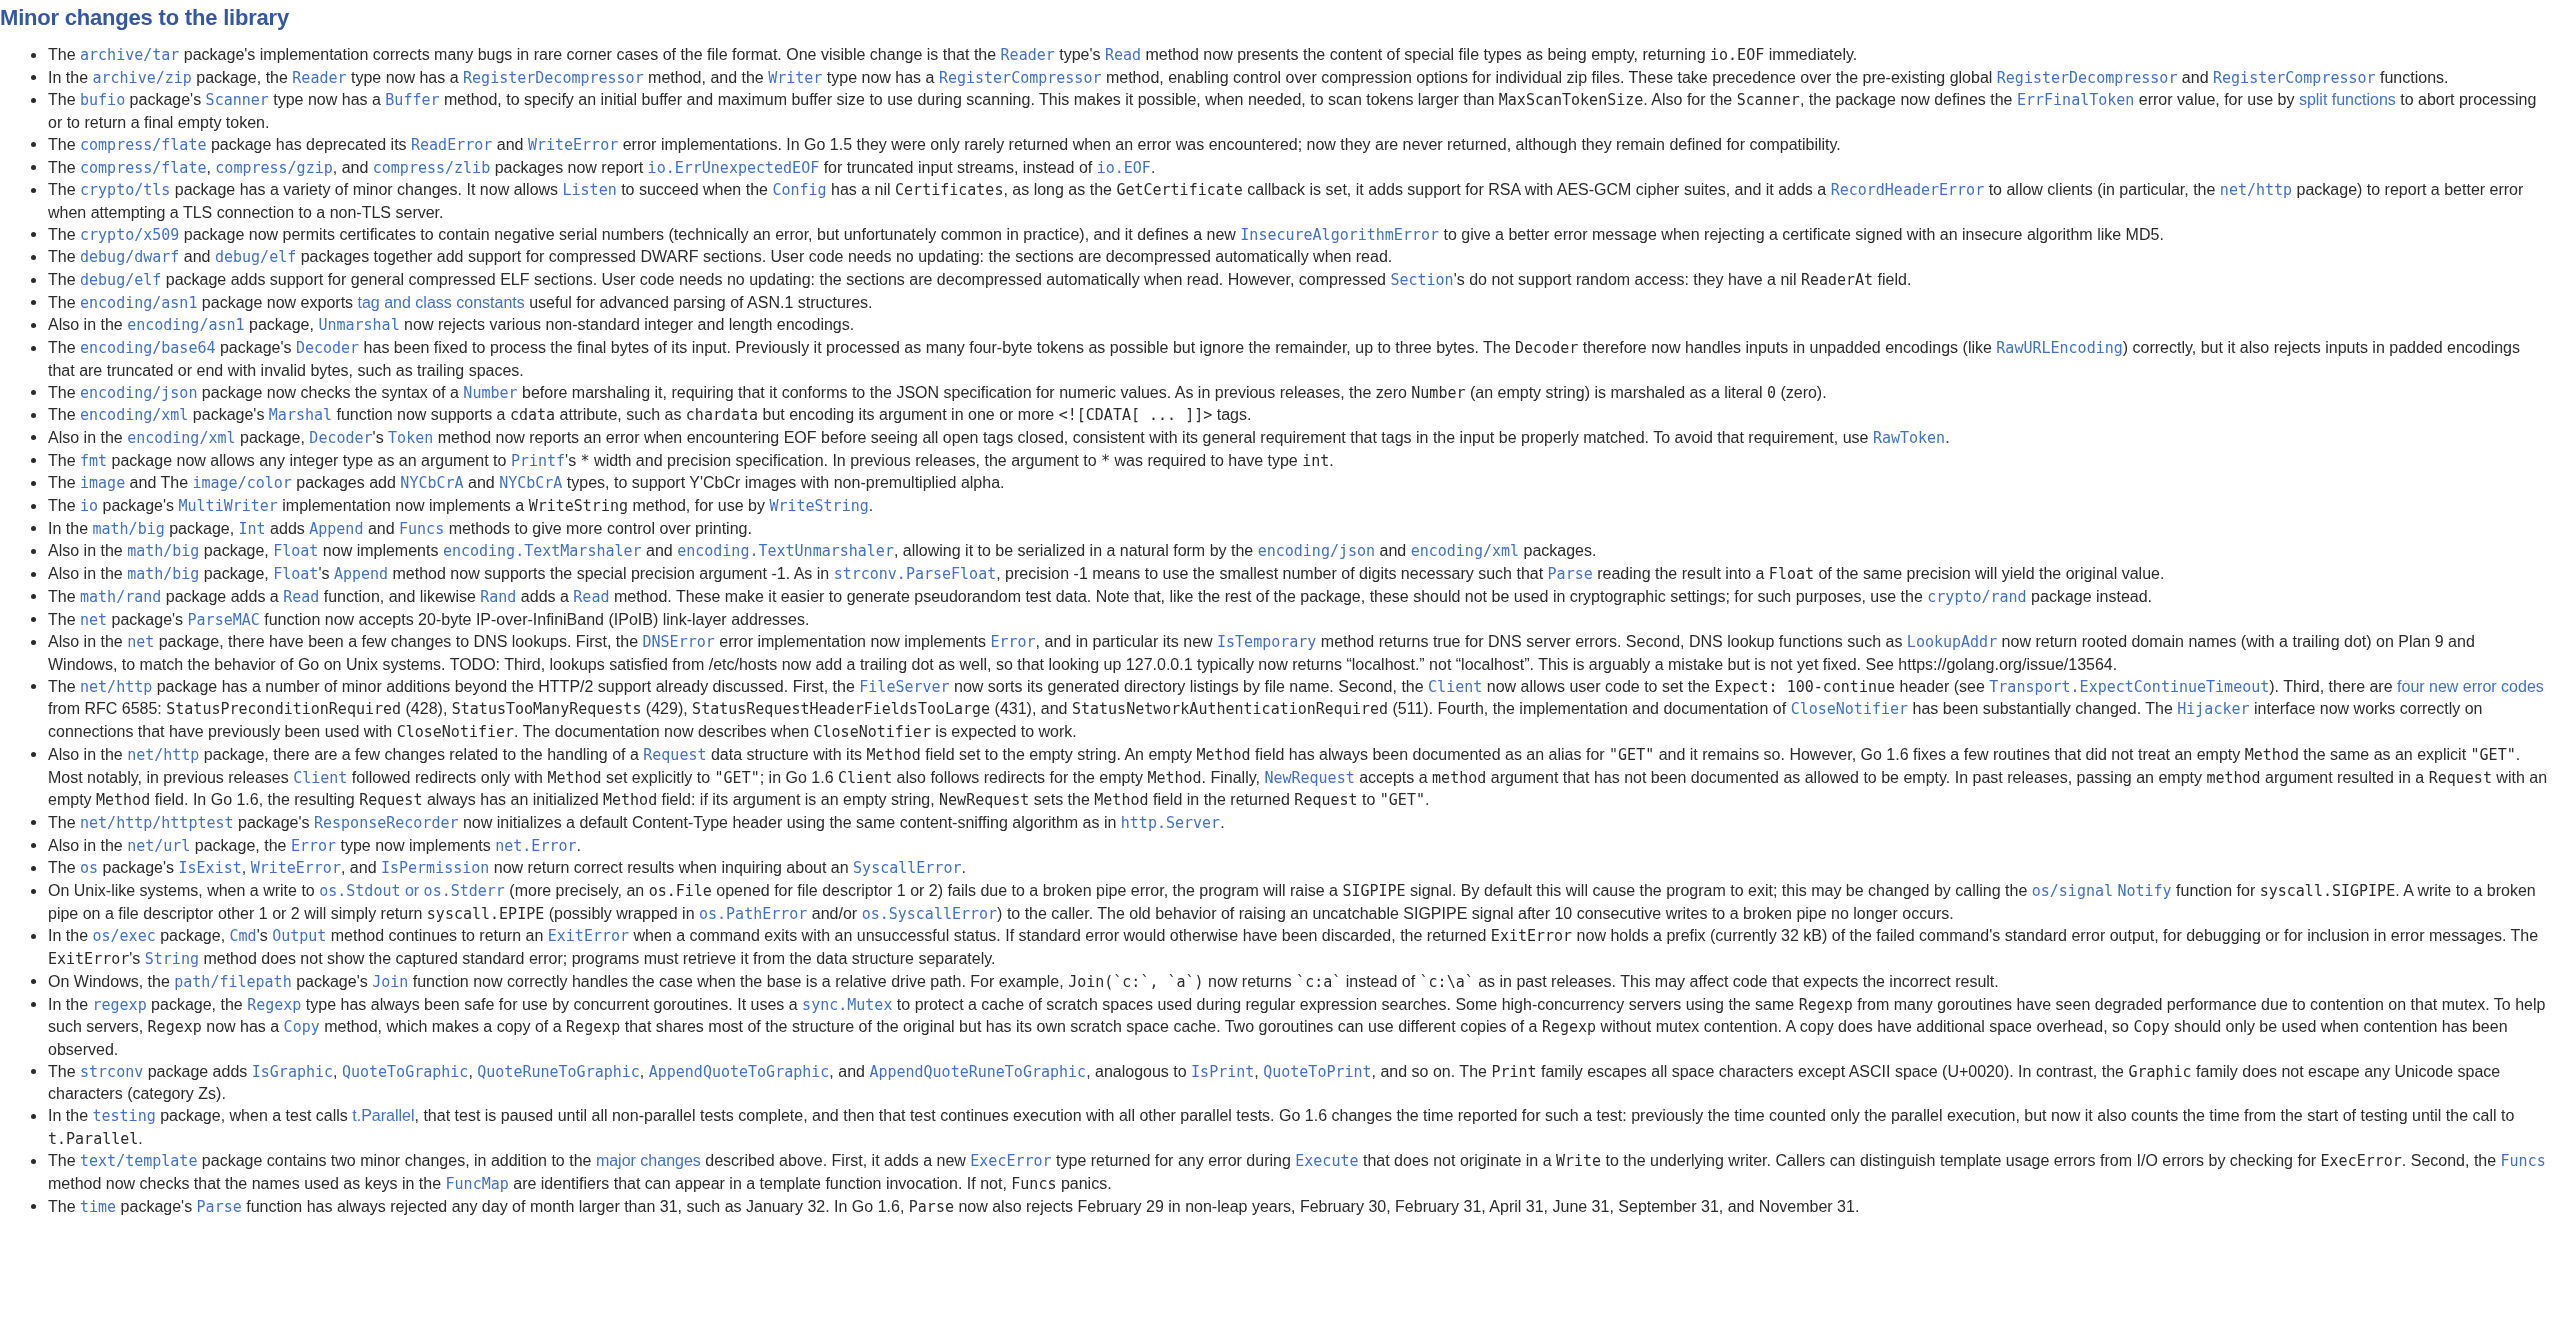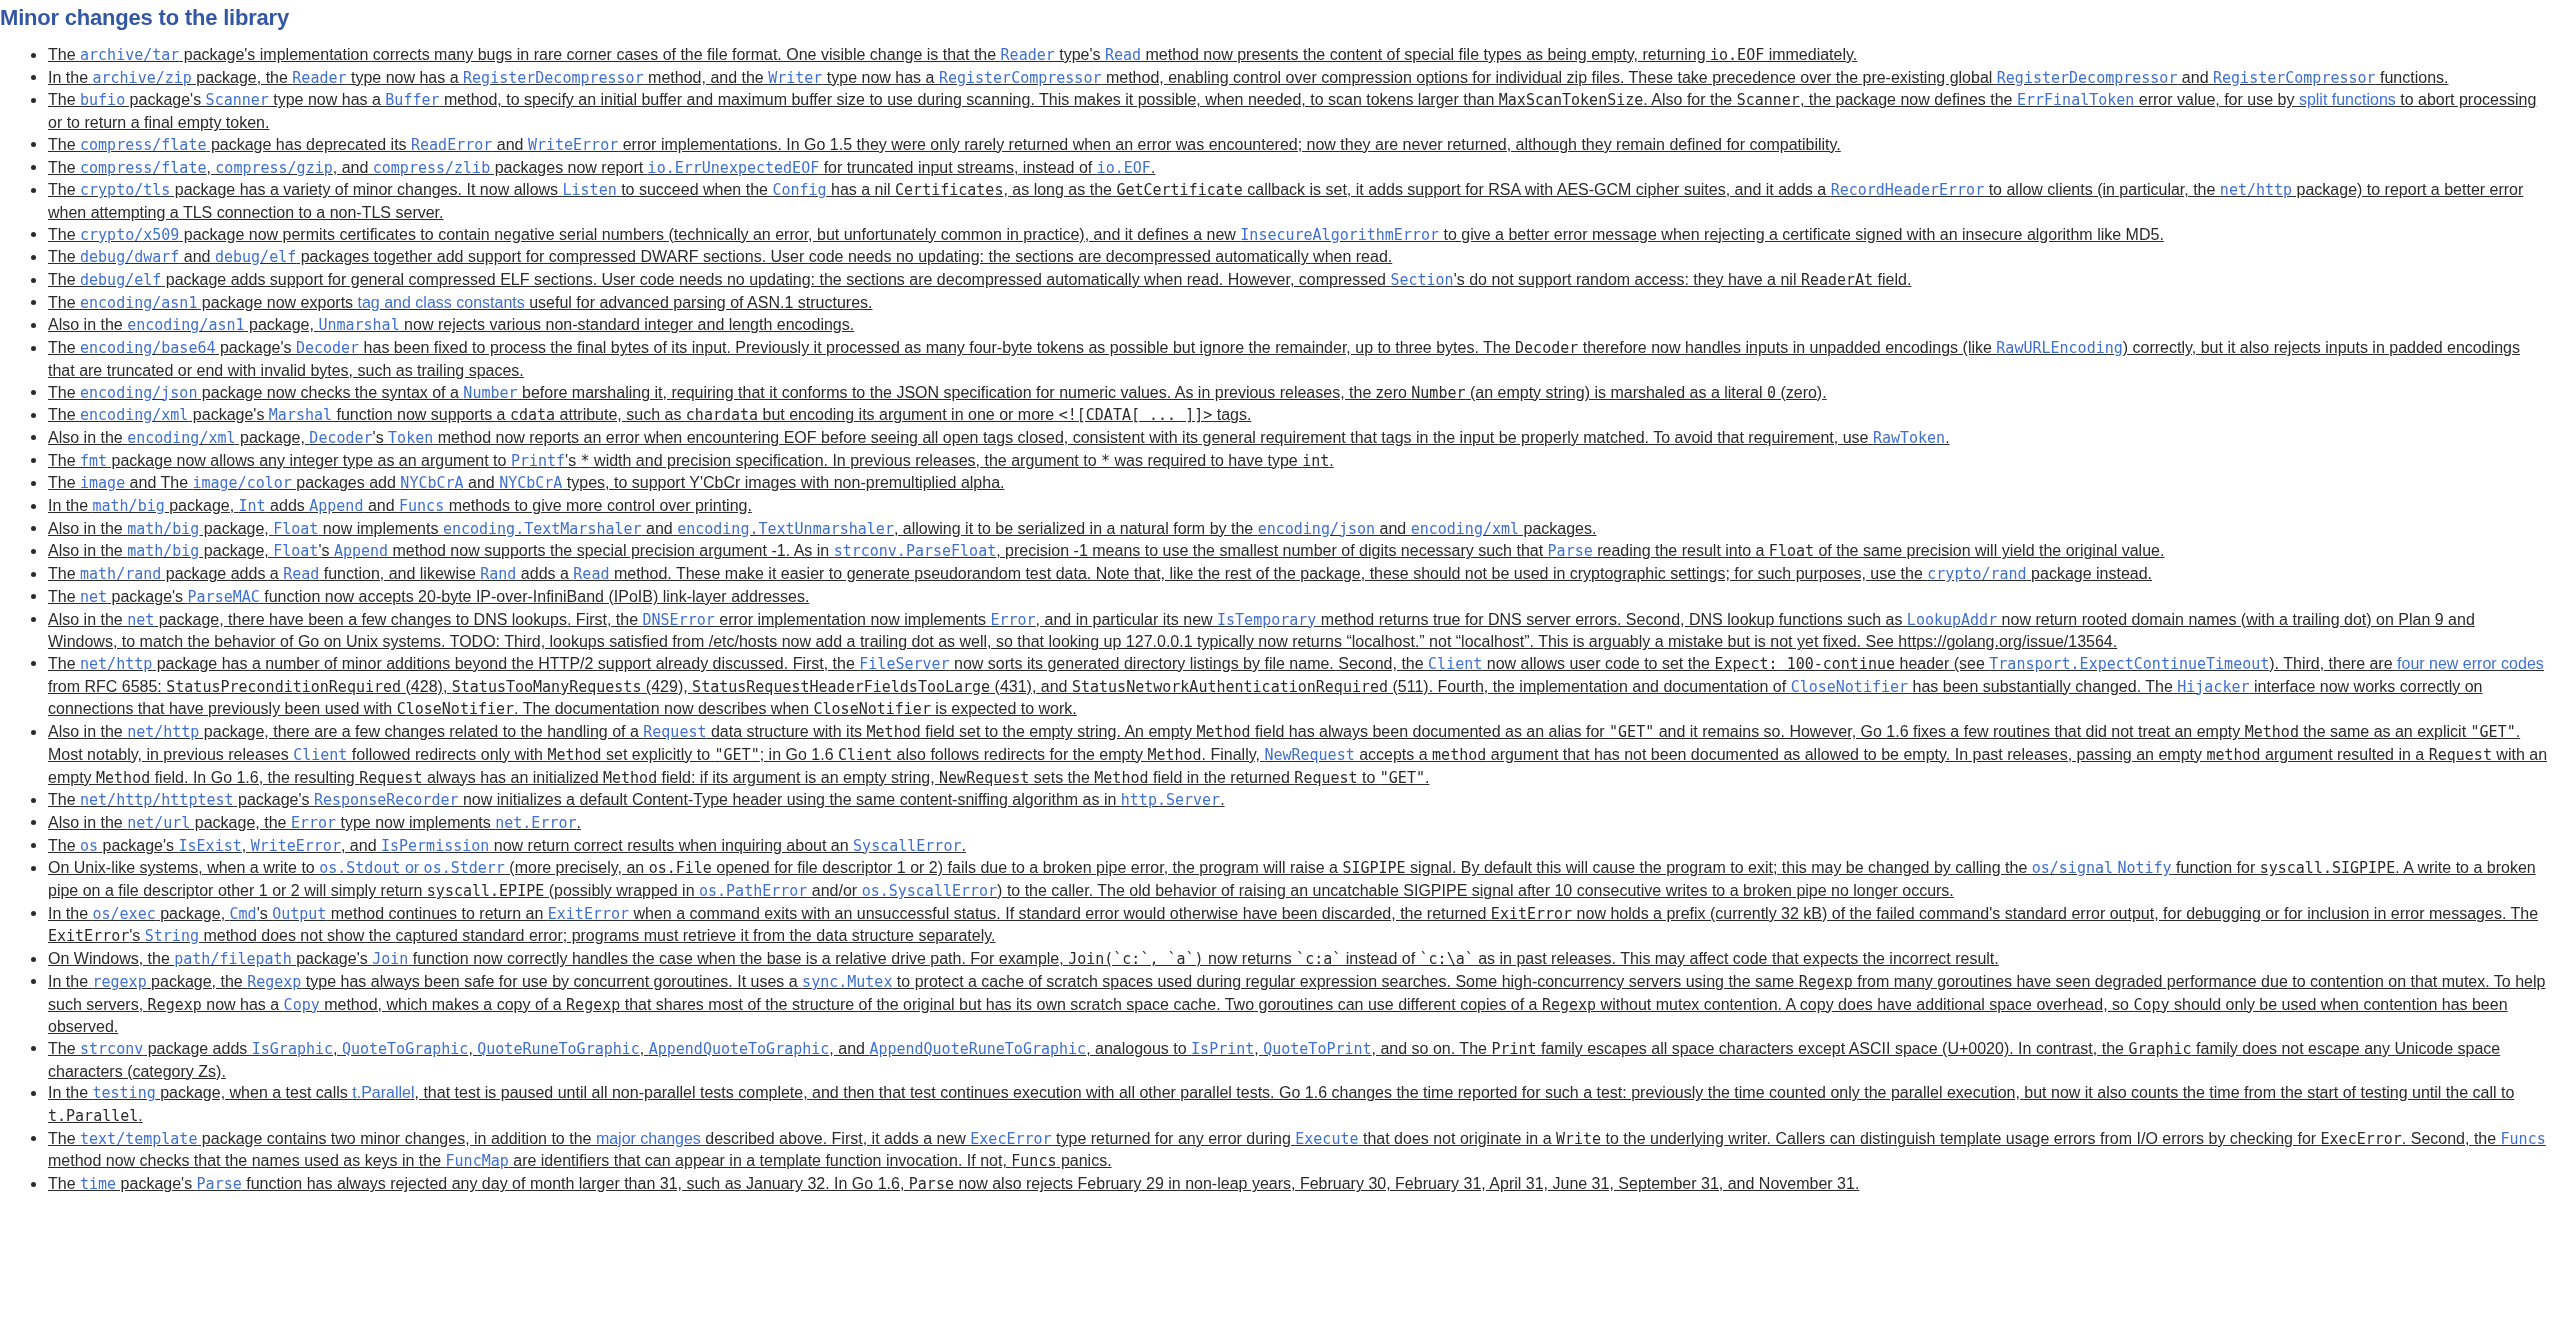"The archive/tar package's implementation" ul.changes { text-decoration: underline -> none }
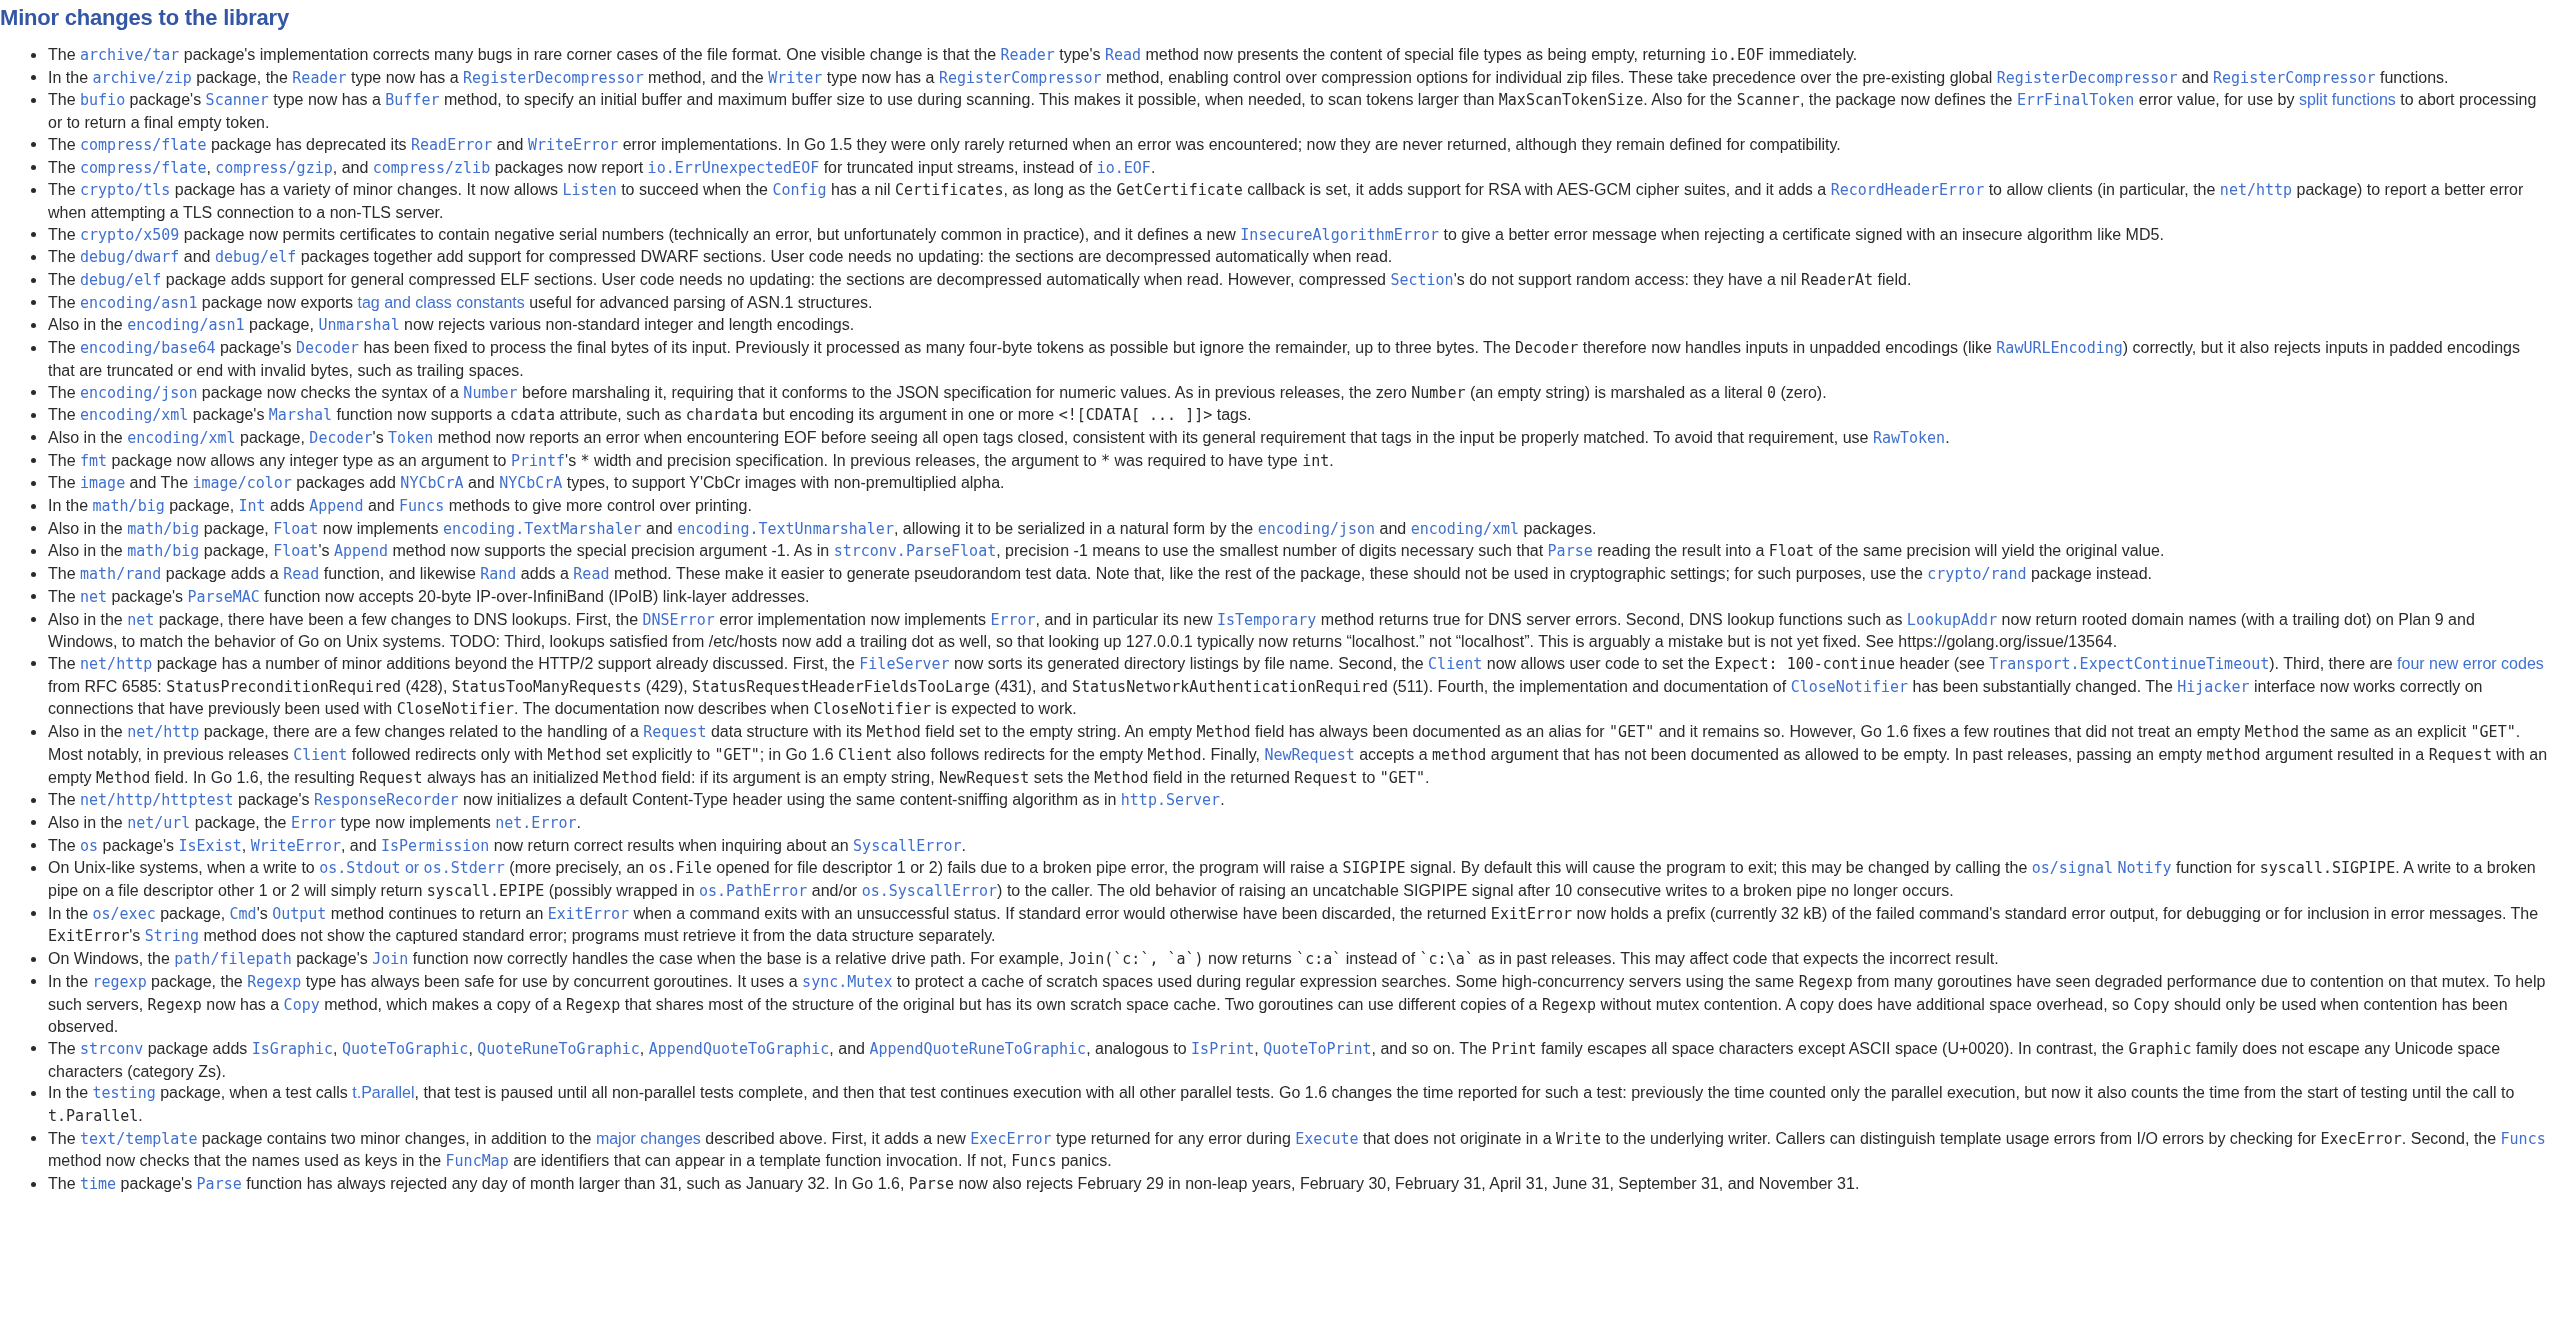"The io package's MultiWriter" li { html: none -> <li><span>The </span><a>io</a><span> package's </span><a>MultiWriter</a><span> implementation now implements a </span><span>WriteString</span><span> method, for use by </span><a>WriteString</a><span>.</span></li> }
